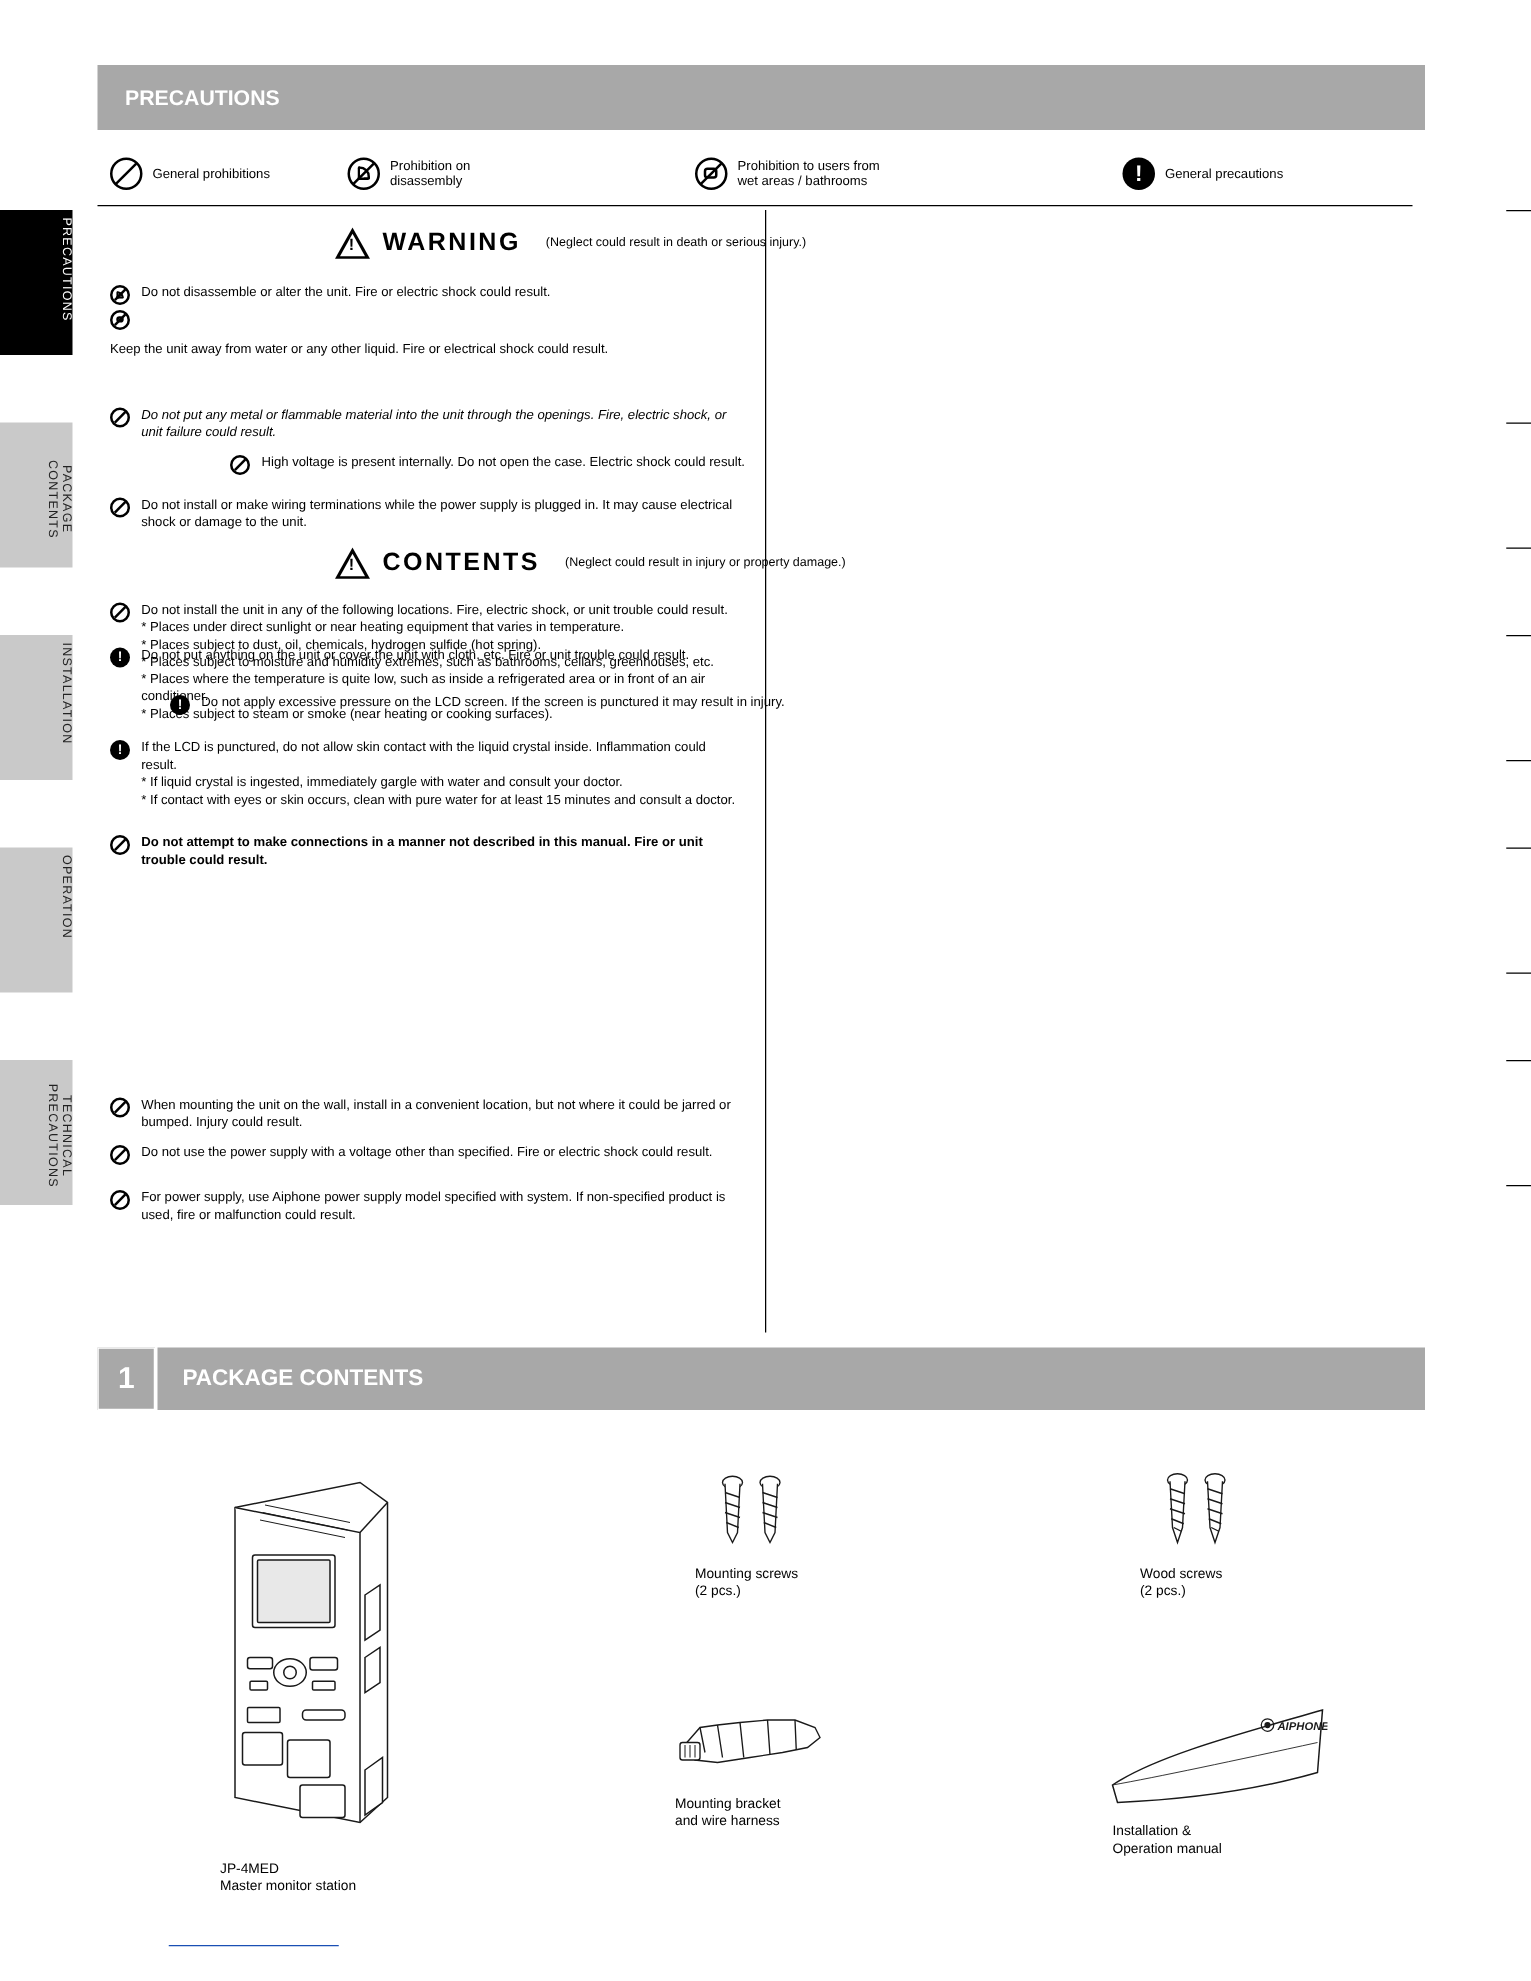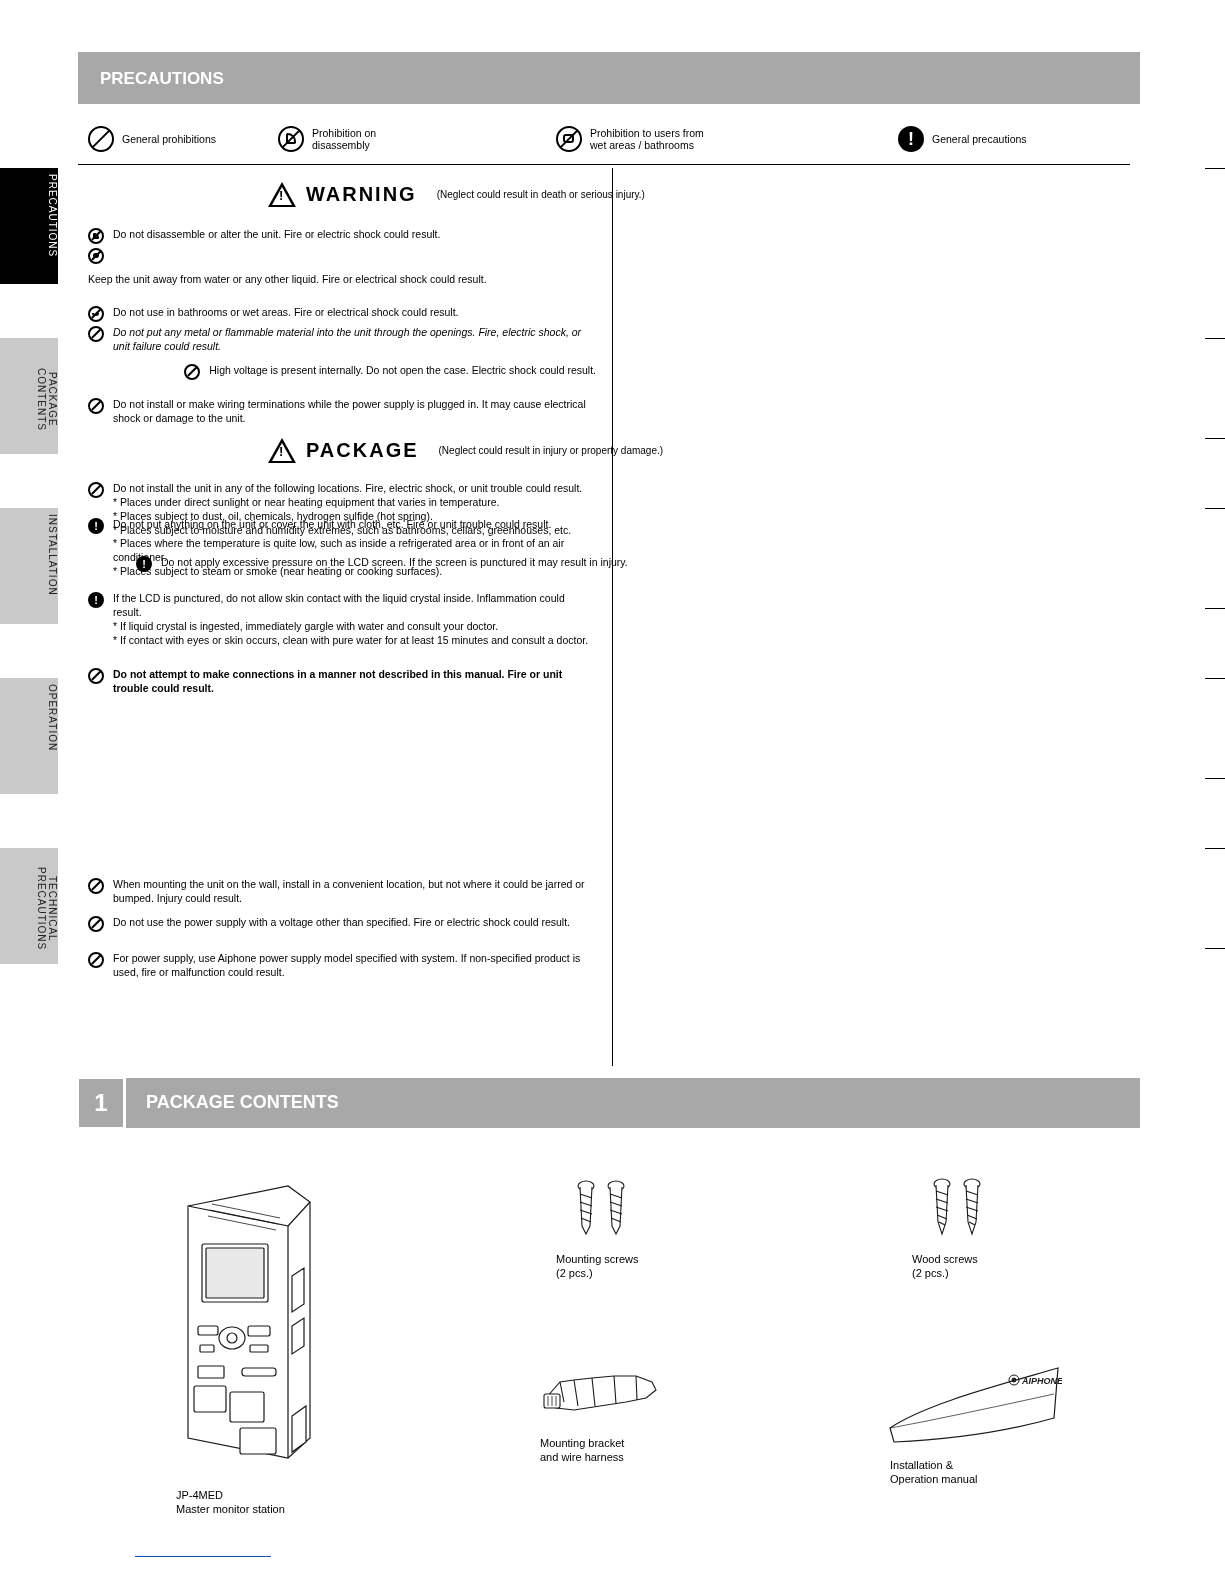"Do not use in bathrooms" div.bullet { html: <div> <span></span> <span>Do not use in bathrooms or wet areas. Fire or electrical shock could result.</span> </div> -> none }
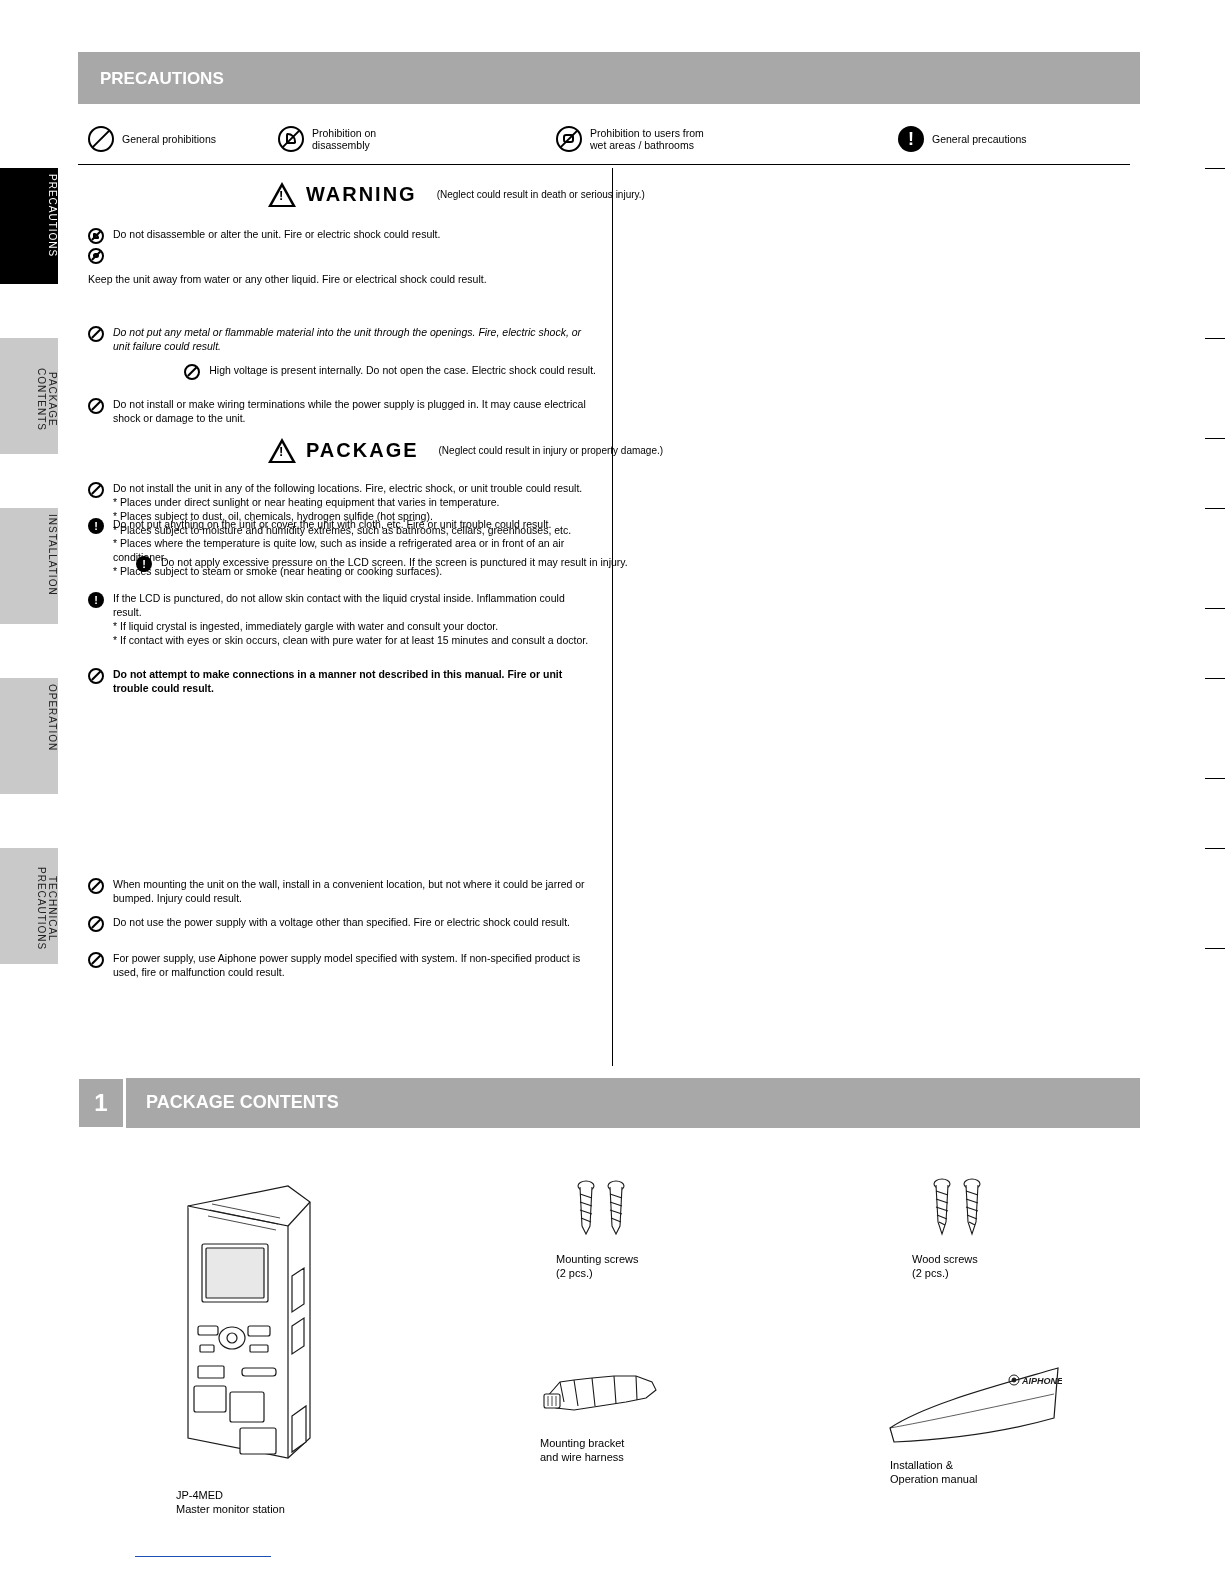"PACKAGE" span.sev-word { text: PACKAGE -> CONTENTS }
